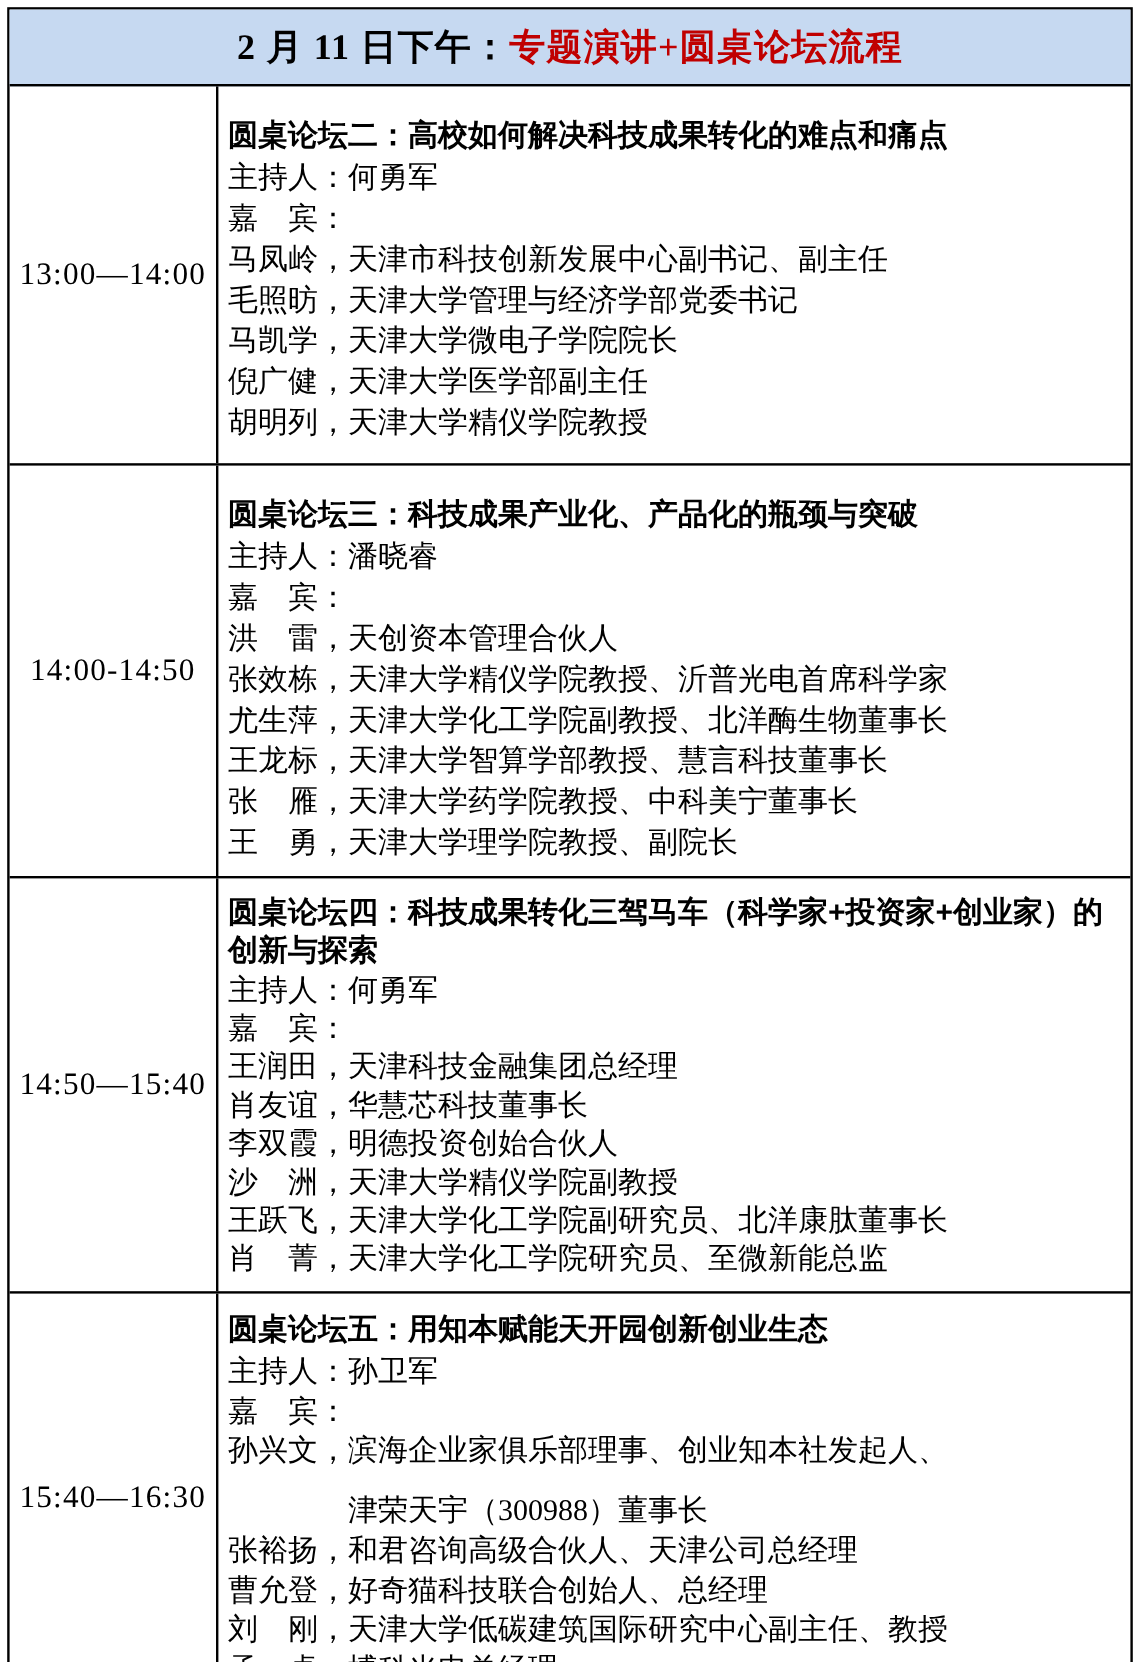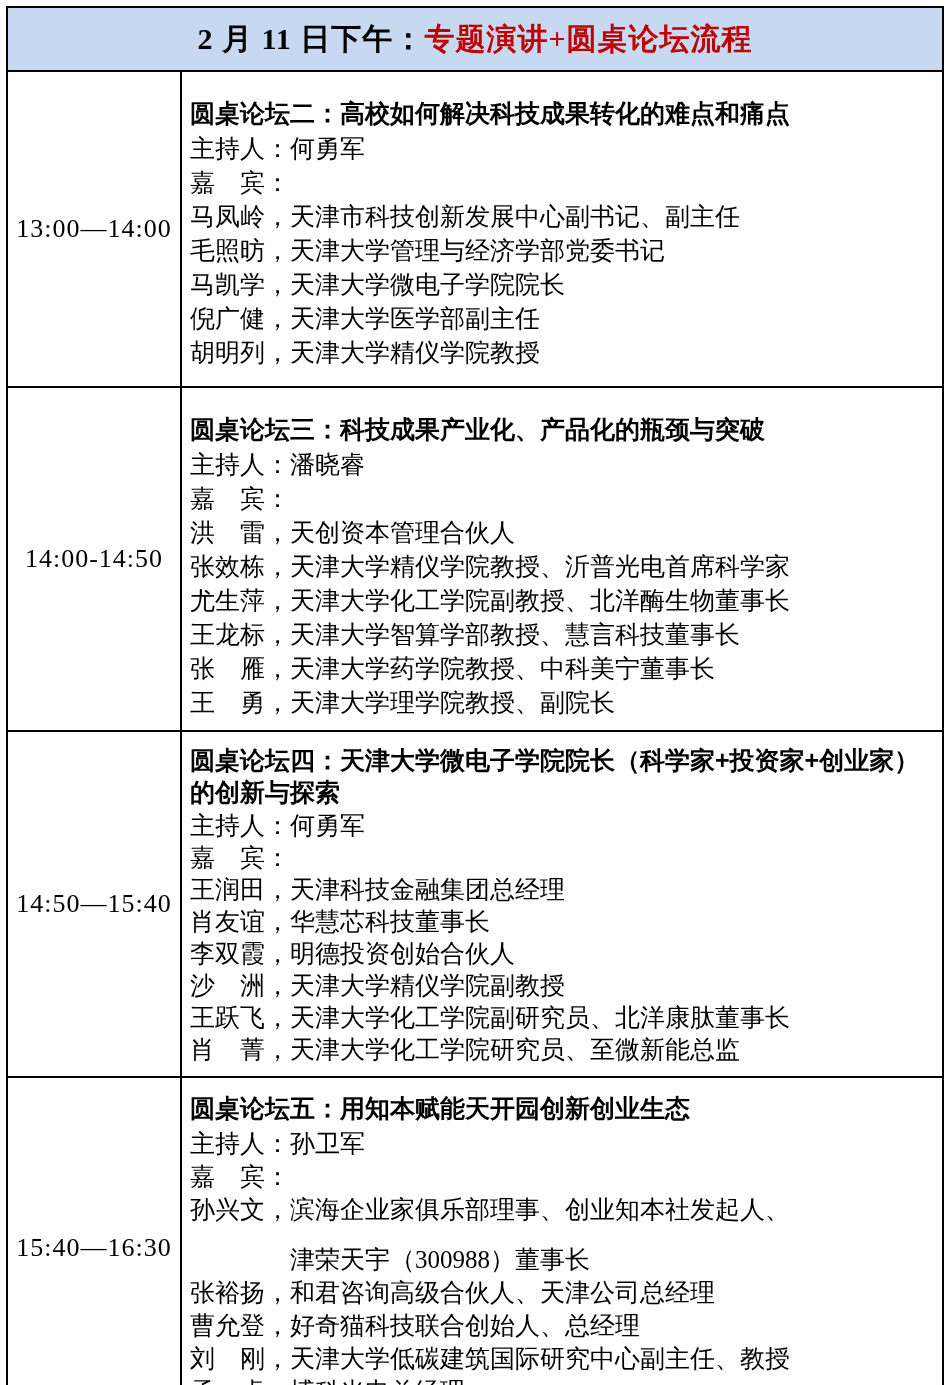"圆桌论坛四：天津大学微电子学院院长（科学家+投资家+创业家）的创新与探索" div.panel-title { text: 天津大学微电子学院院长 -> 科技成果转化三驾马车 }
